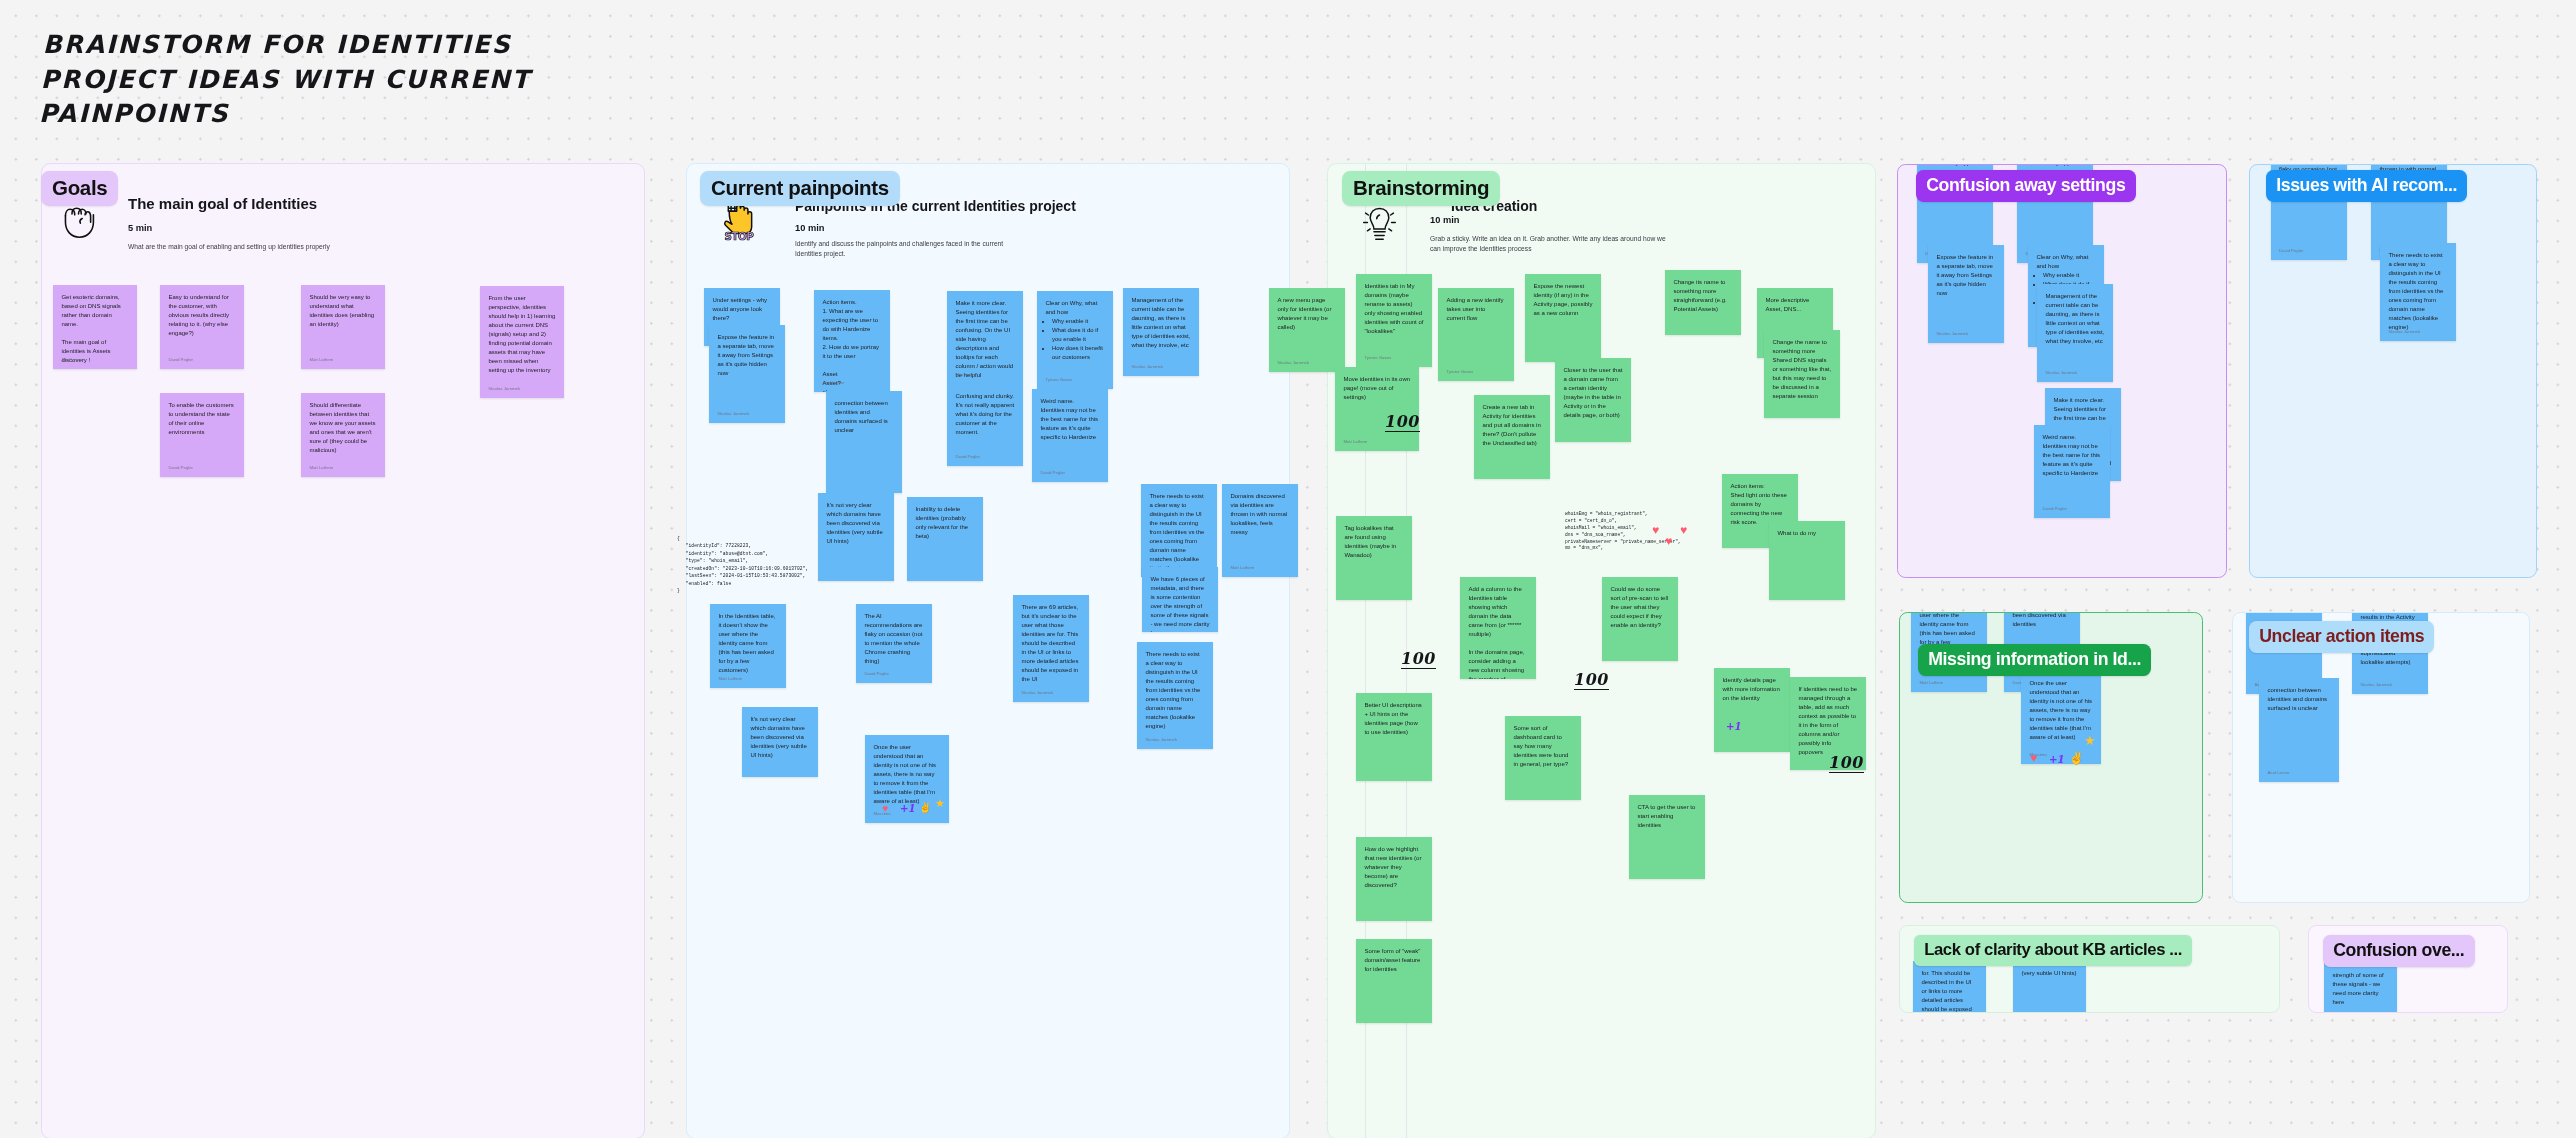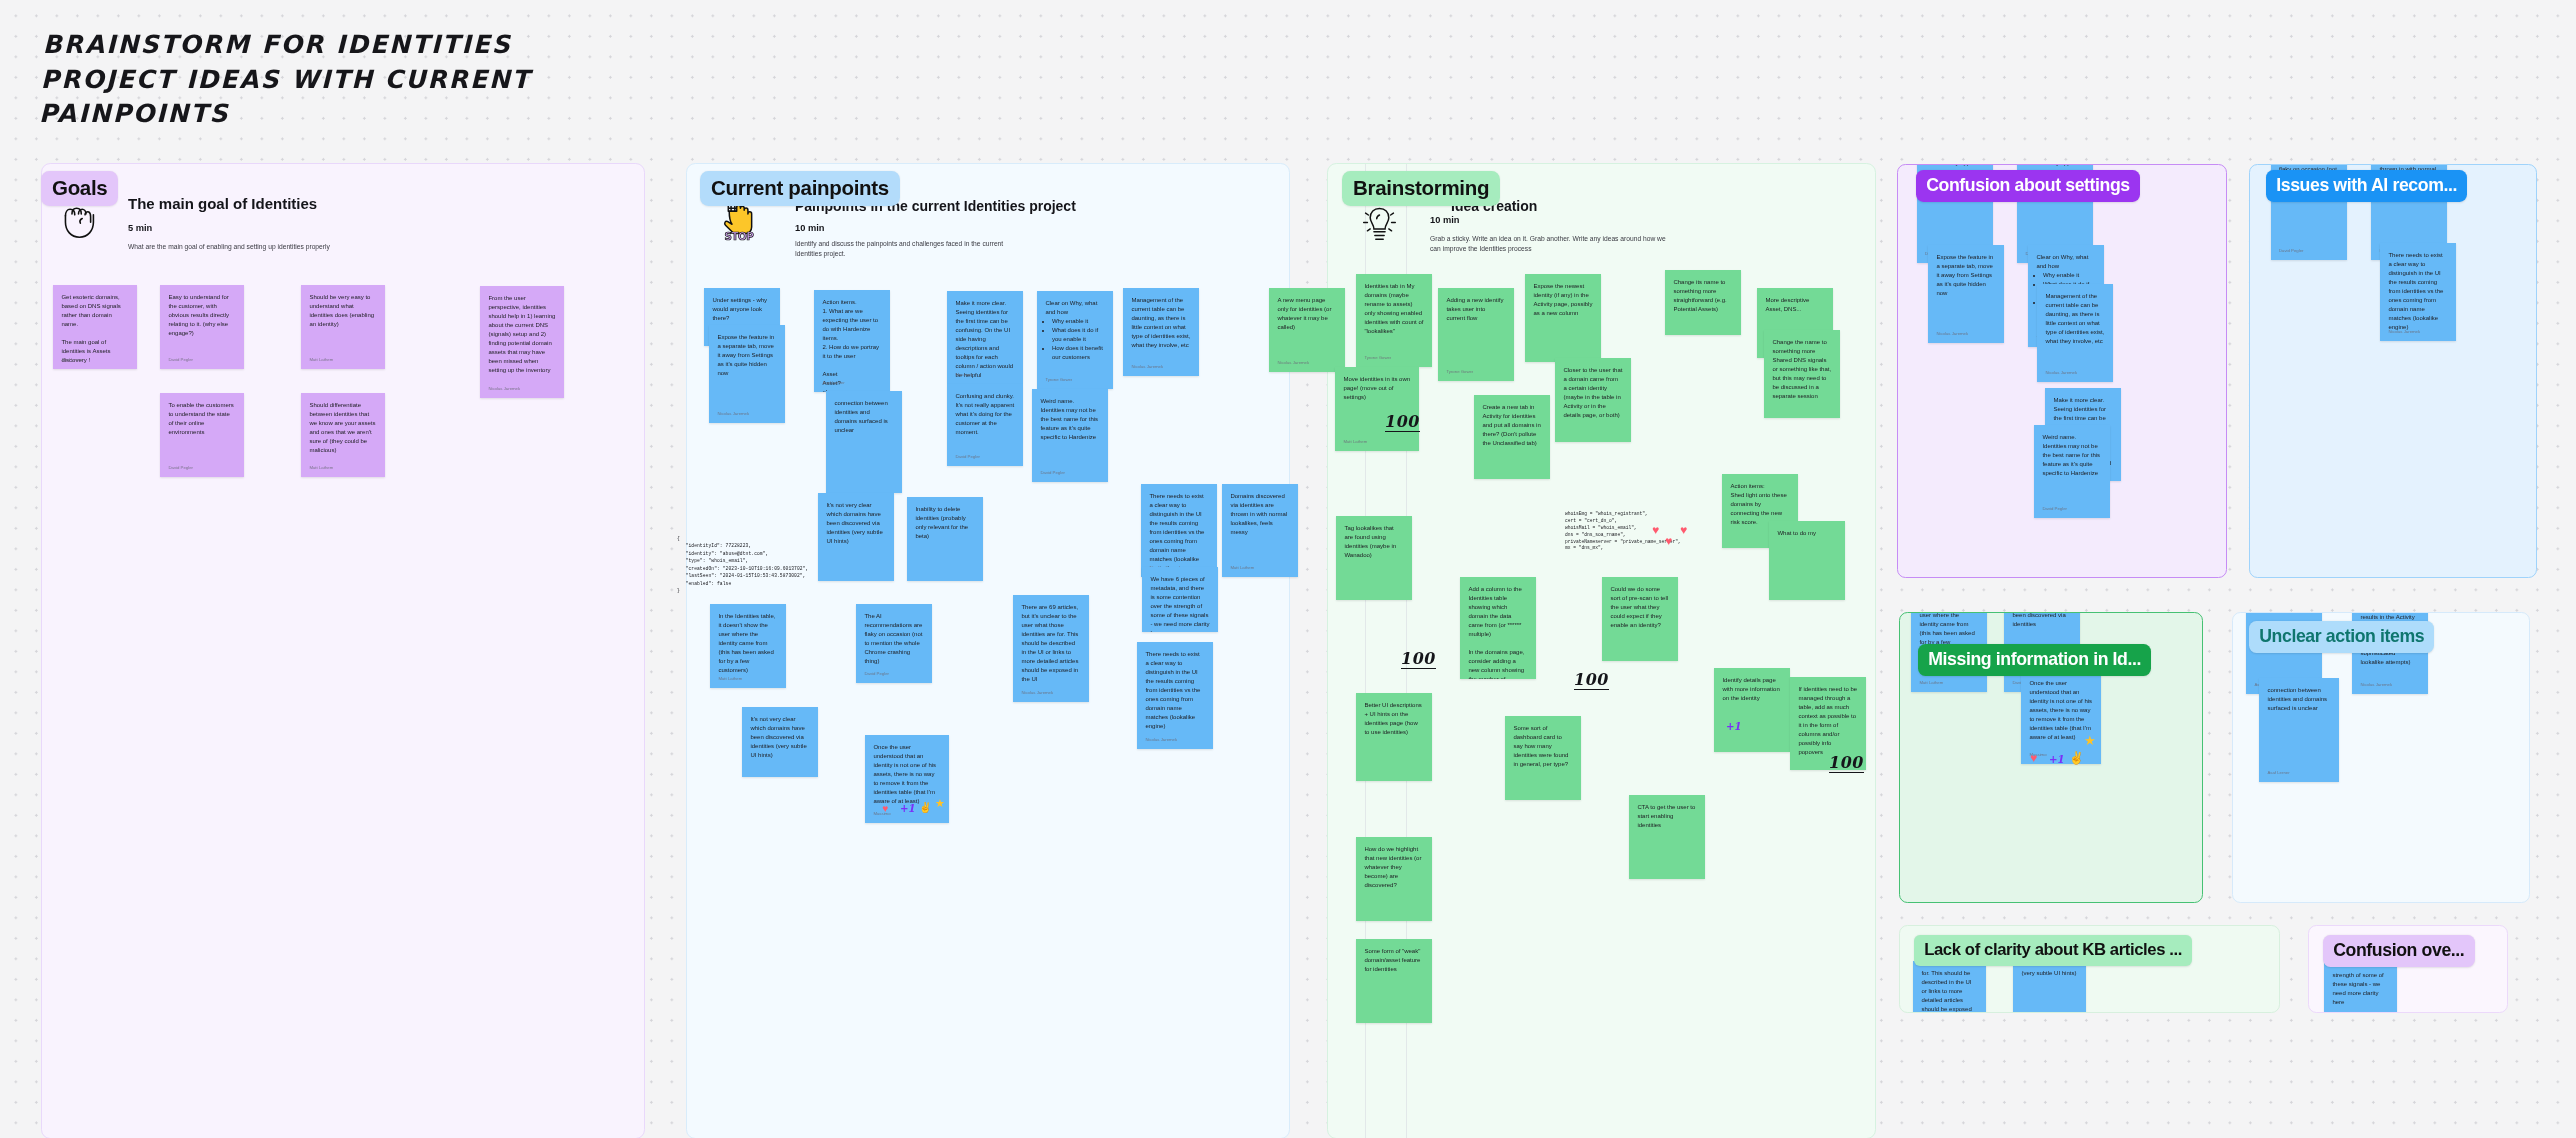"Confusion about settings" div.cluster-head { text: about -> away }
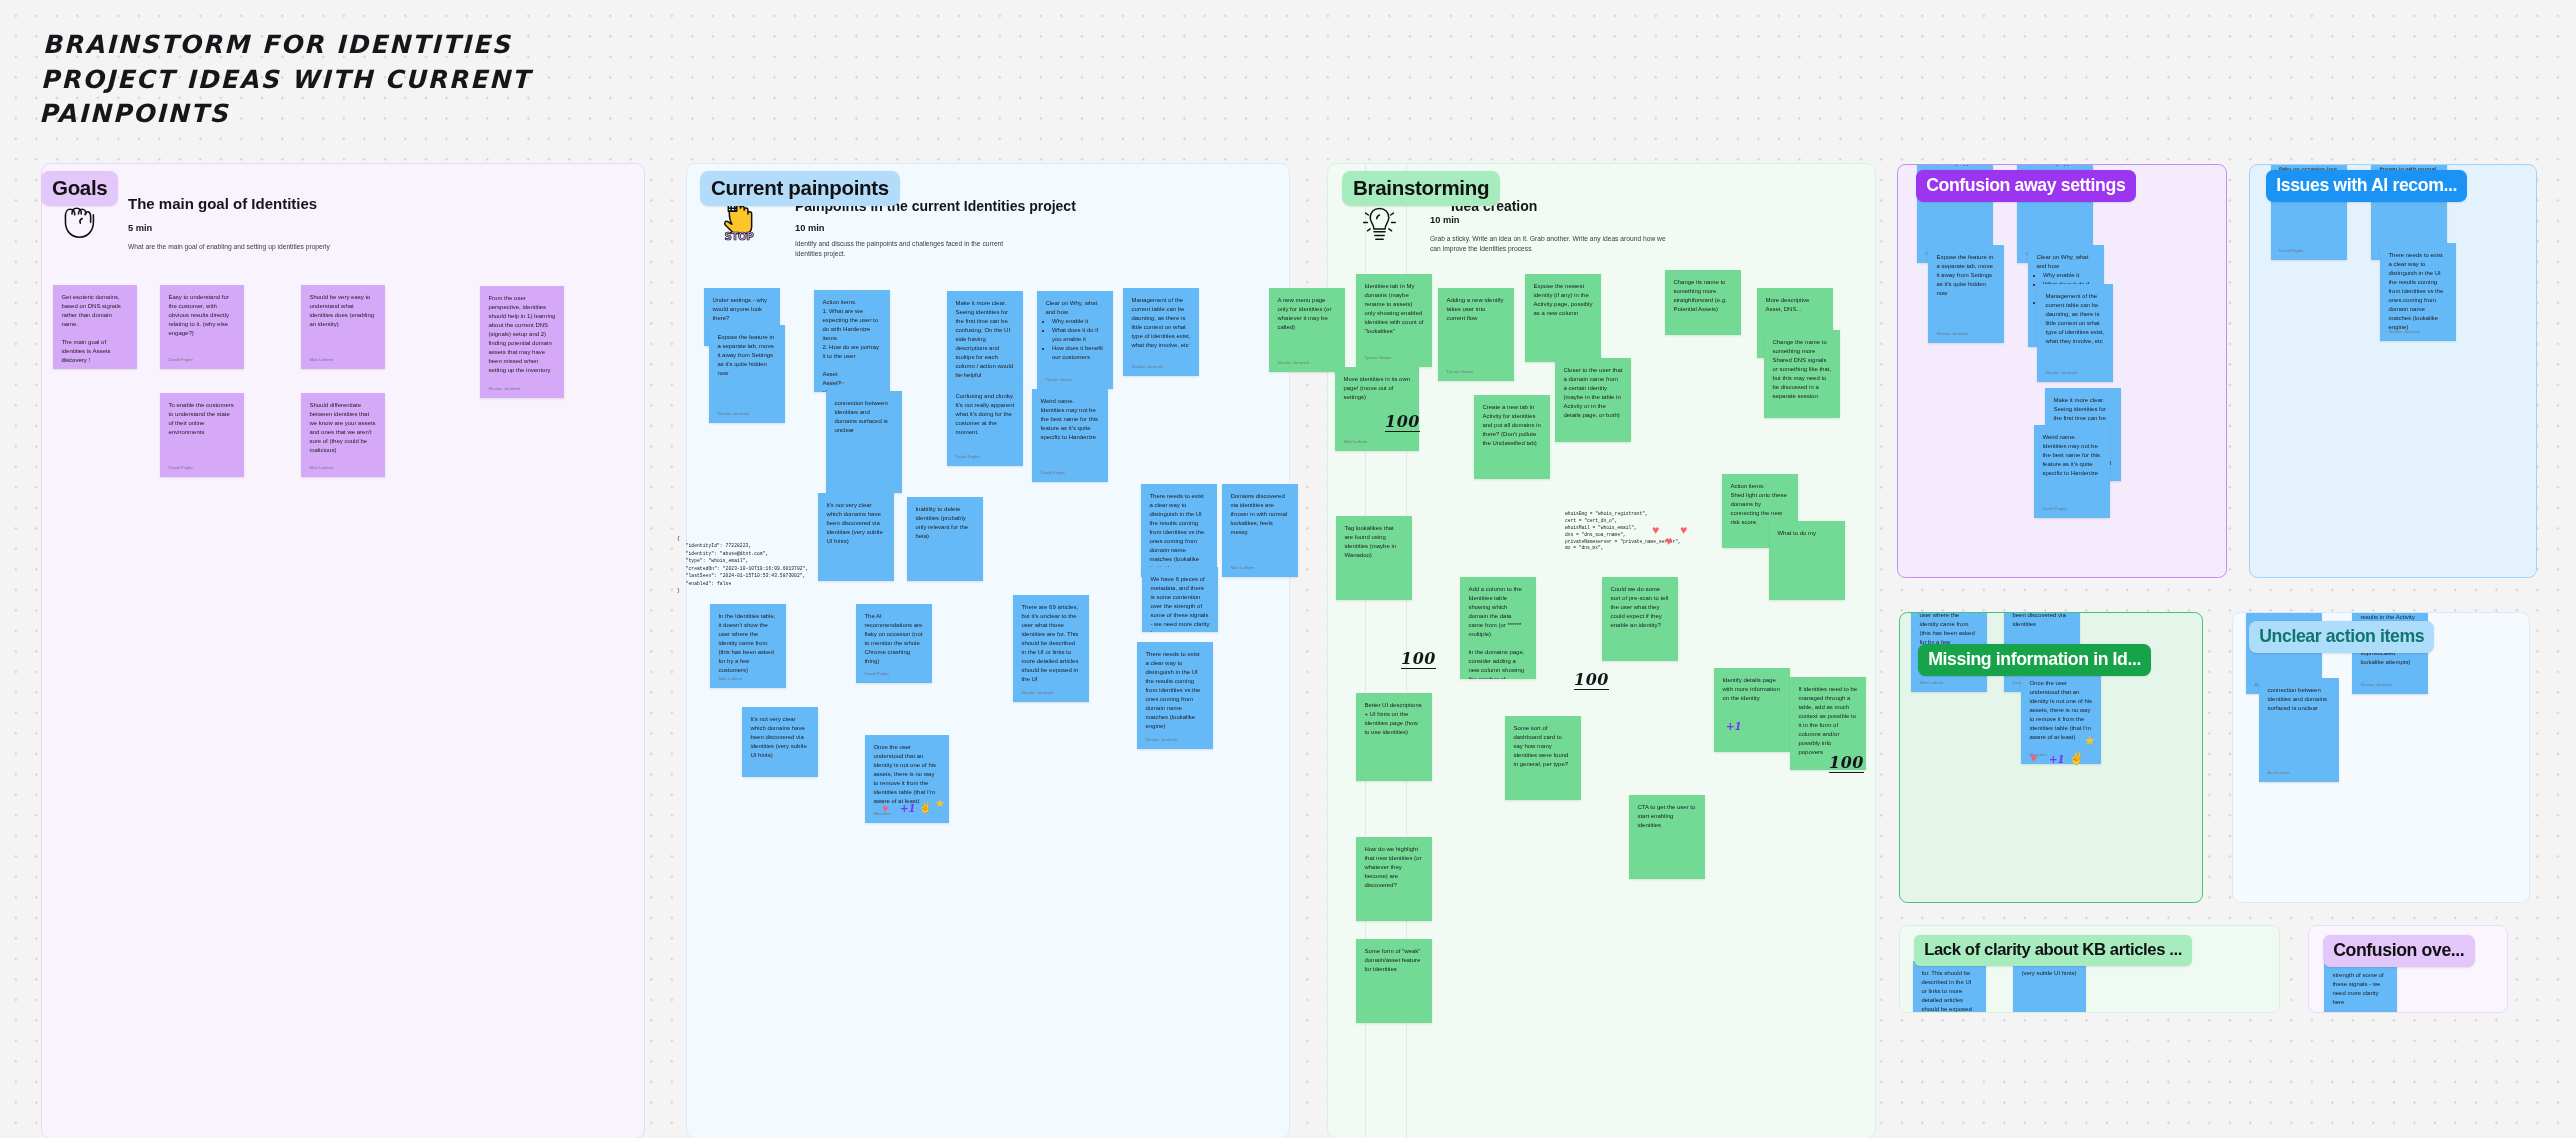"Unclear action items" .c-white-h { color: #0f766e -> #7f1d1d }
